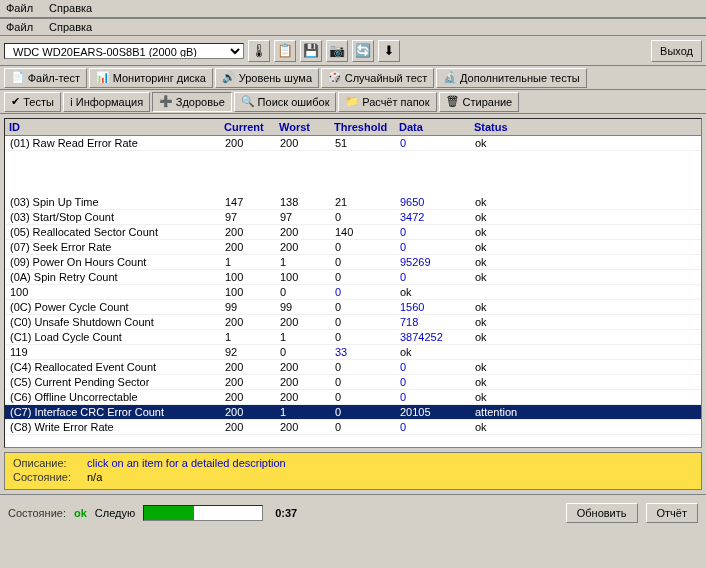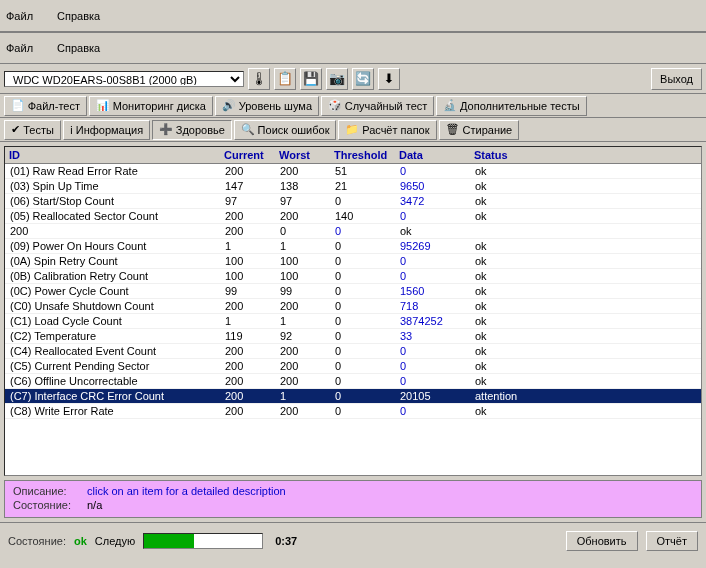"Файл" .menu-bar { align-items: center -> flex-start; gap: 20px -> 12px; height: 32px -> 18px }
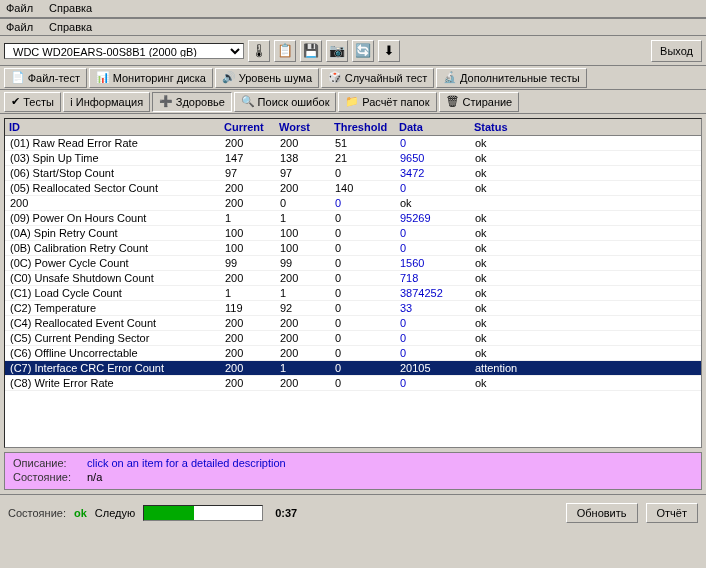"(03) Spin Up Time" div.table-row { margin-top: none -> 44px }
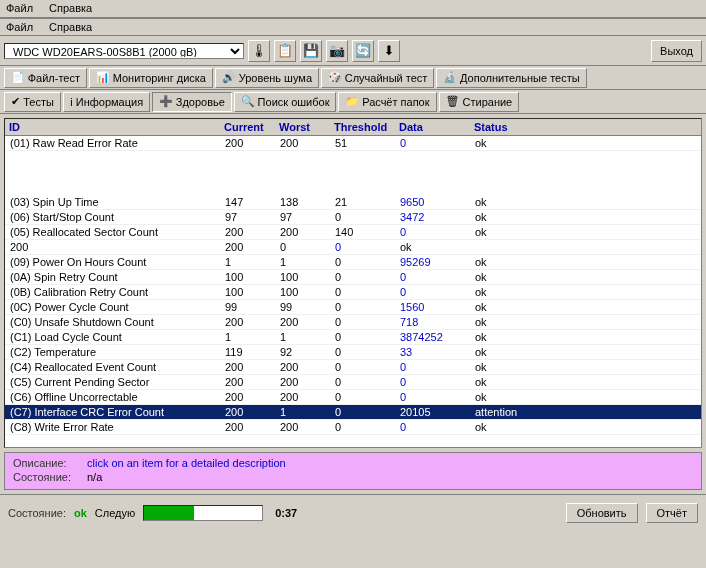"(06) Start/Stop Count" span.cell { text: 06 -> 03 }
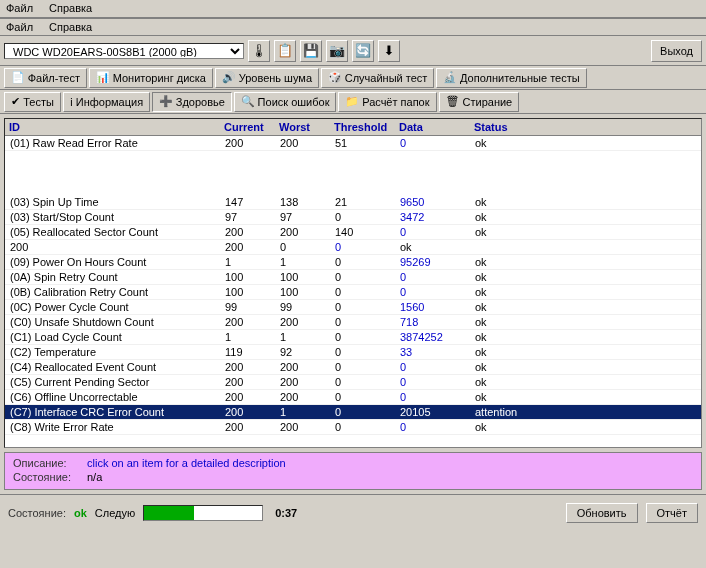"(07) Seek Error Rate" span.cell { html: none -> <span>(07) Seek Error Rate</span> }
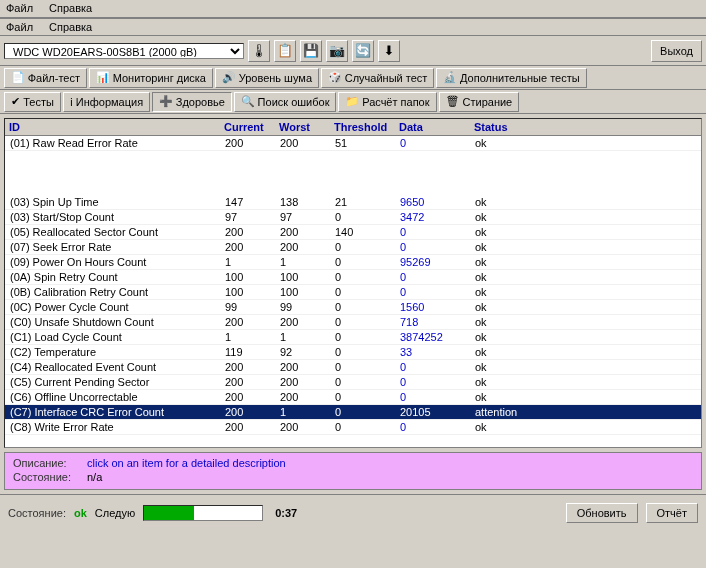"(0B) Calibration Retry Count" span.cell { html: <span>(0B) Calibration Retry Count</span> -> none }
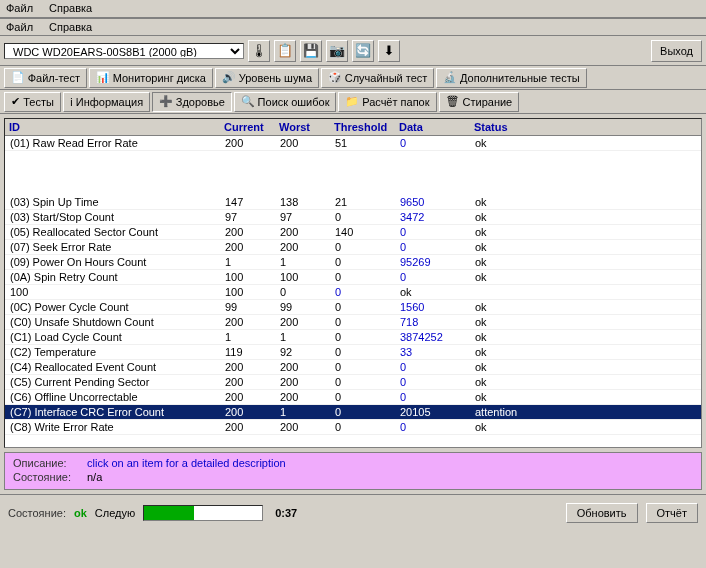"(C2) Temperature" span.cell { html: <span>(C2) Temperature</span> -> none }
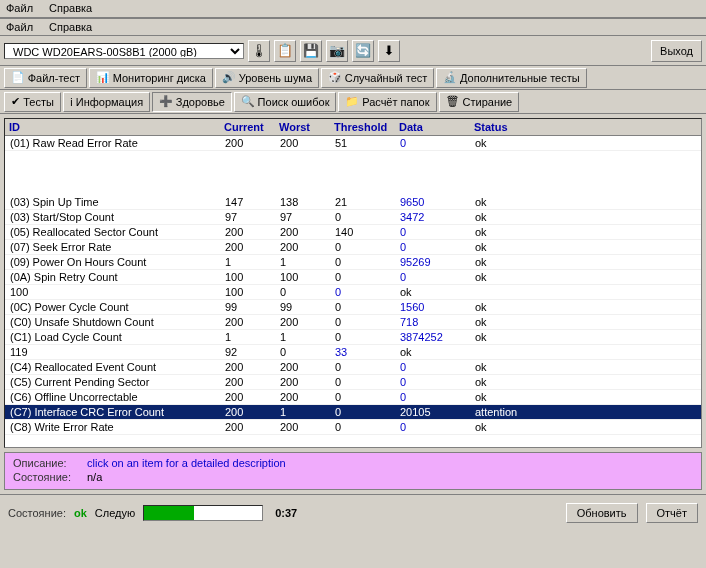"Описание:" .description-panel { background: #f0abfc -> #fde047 }
